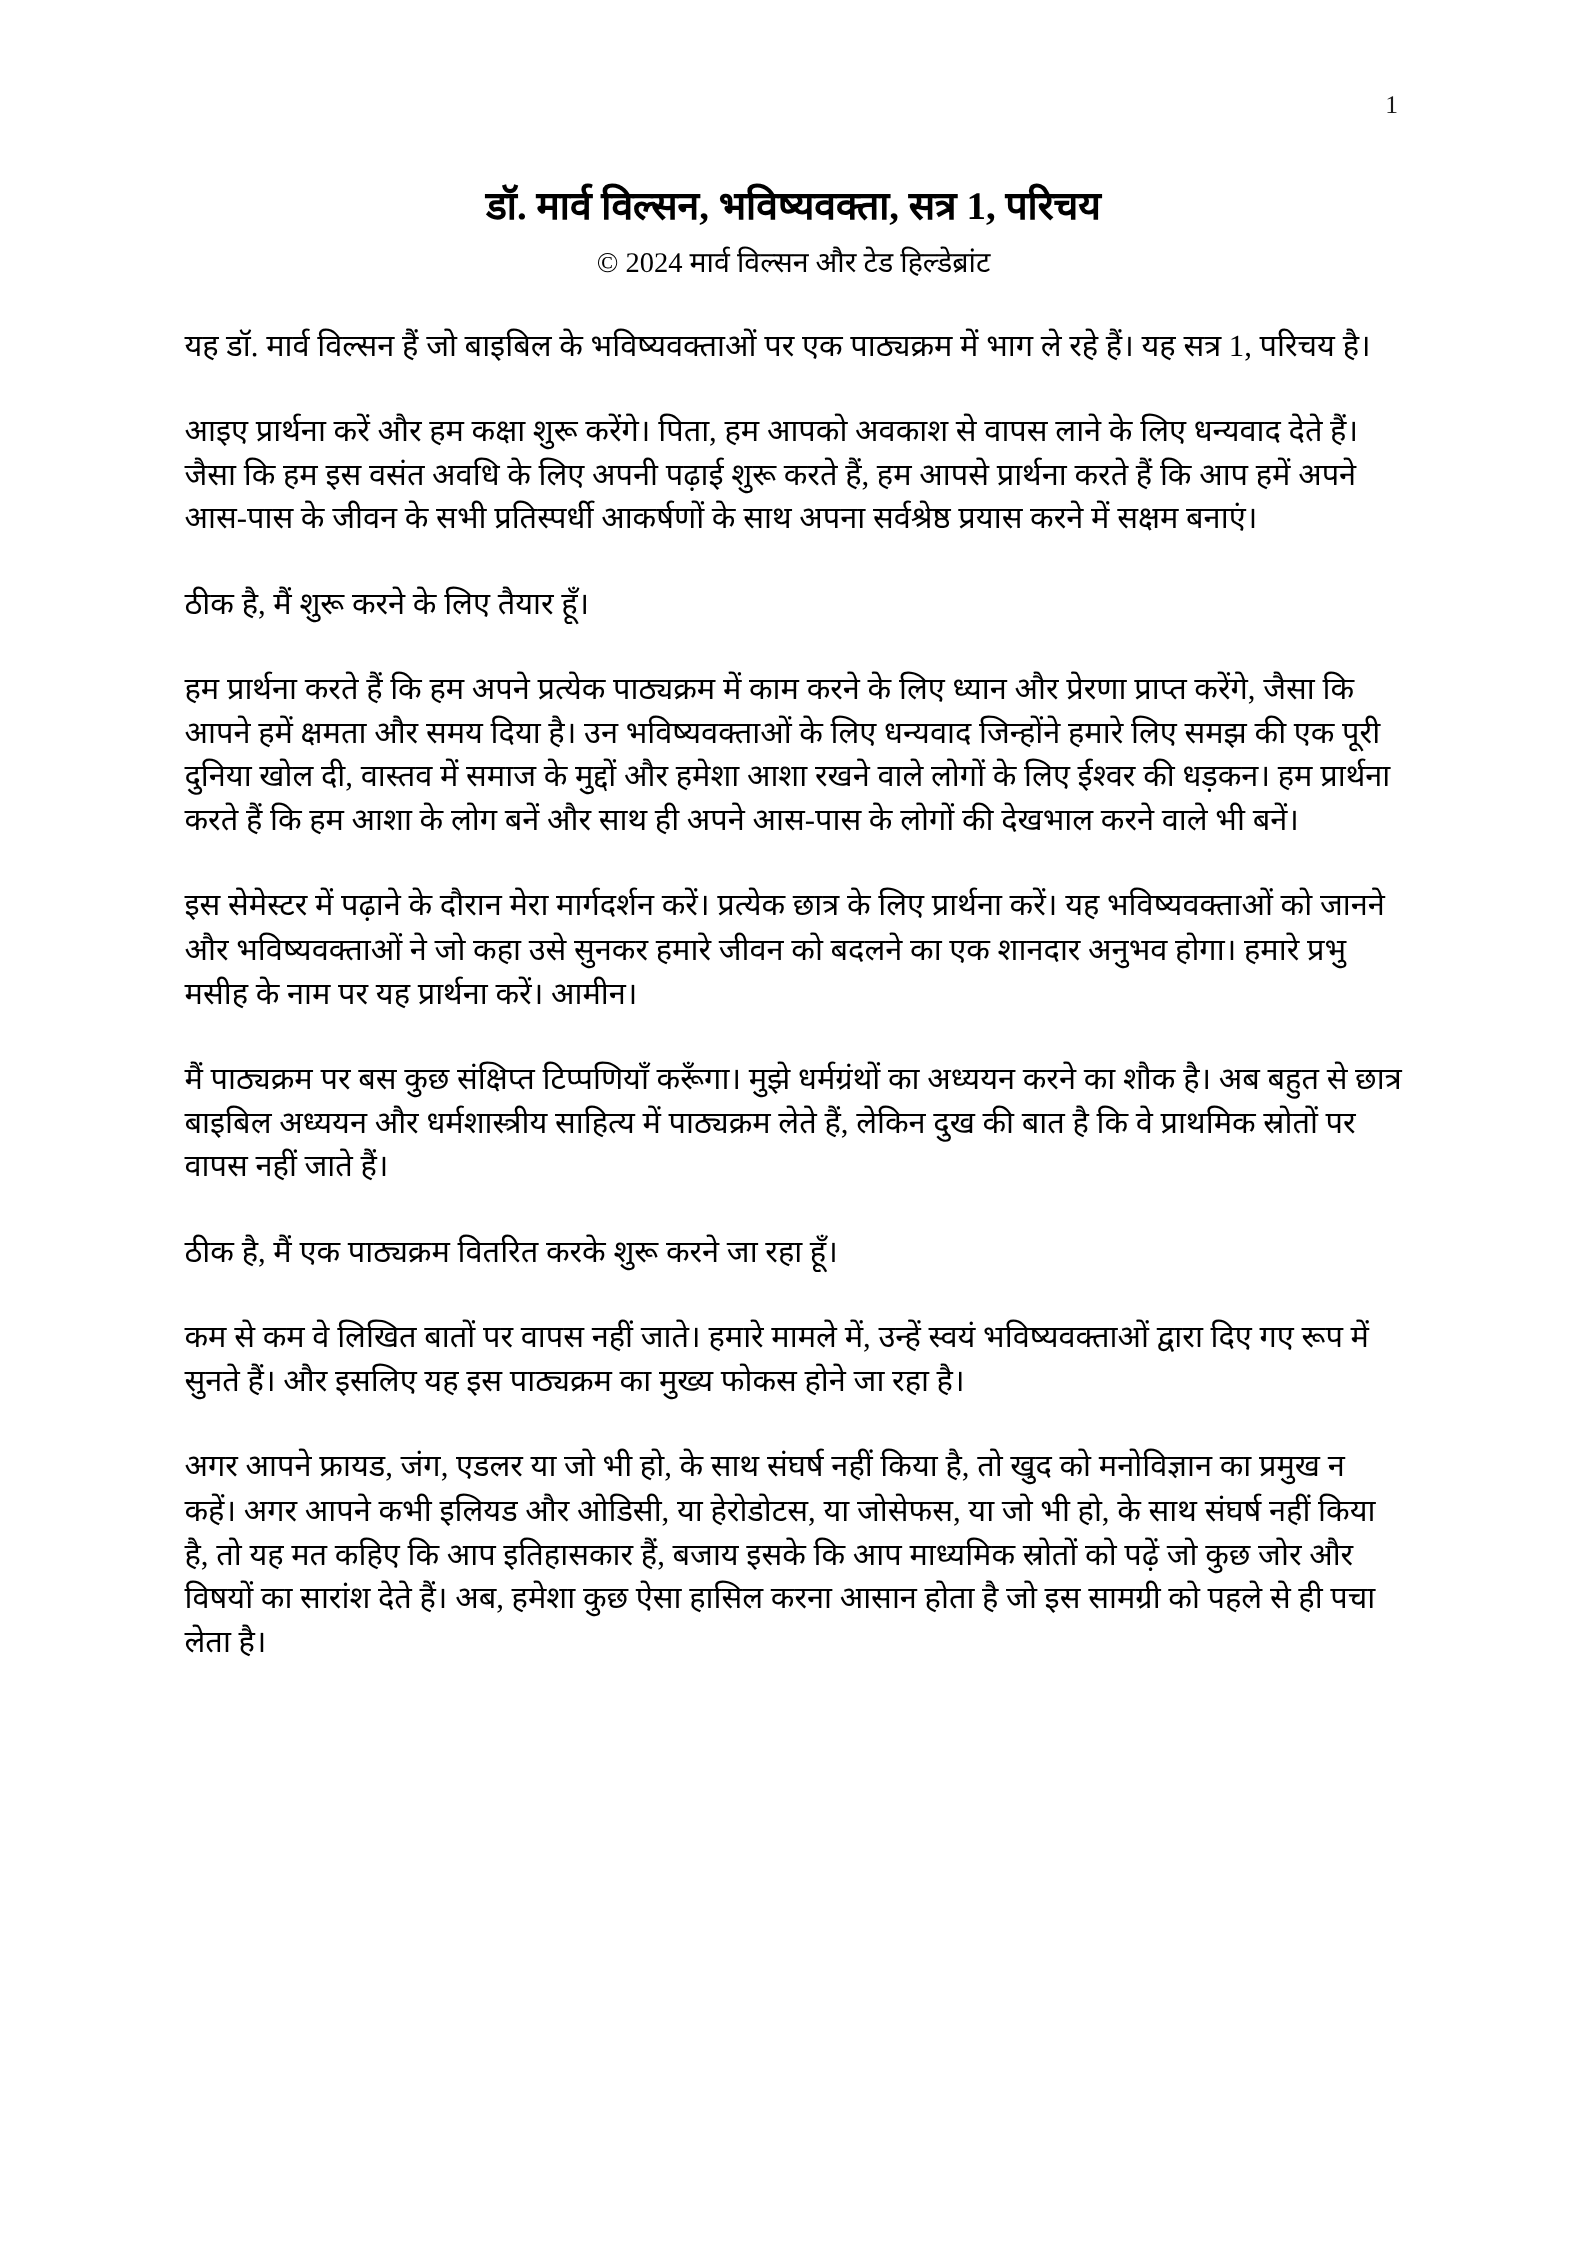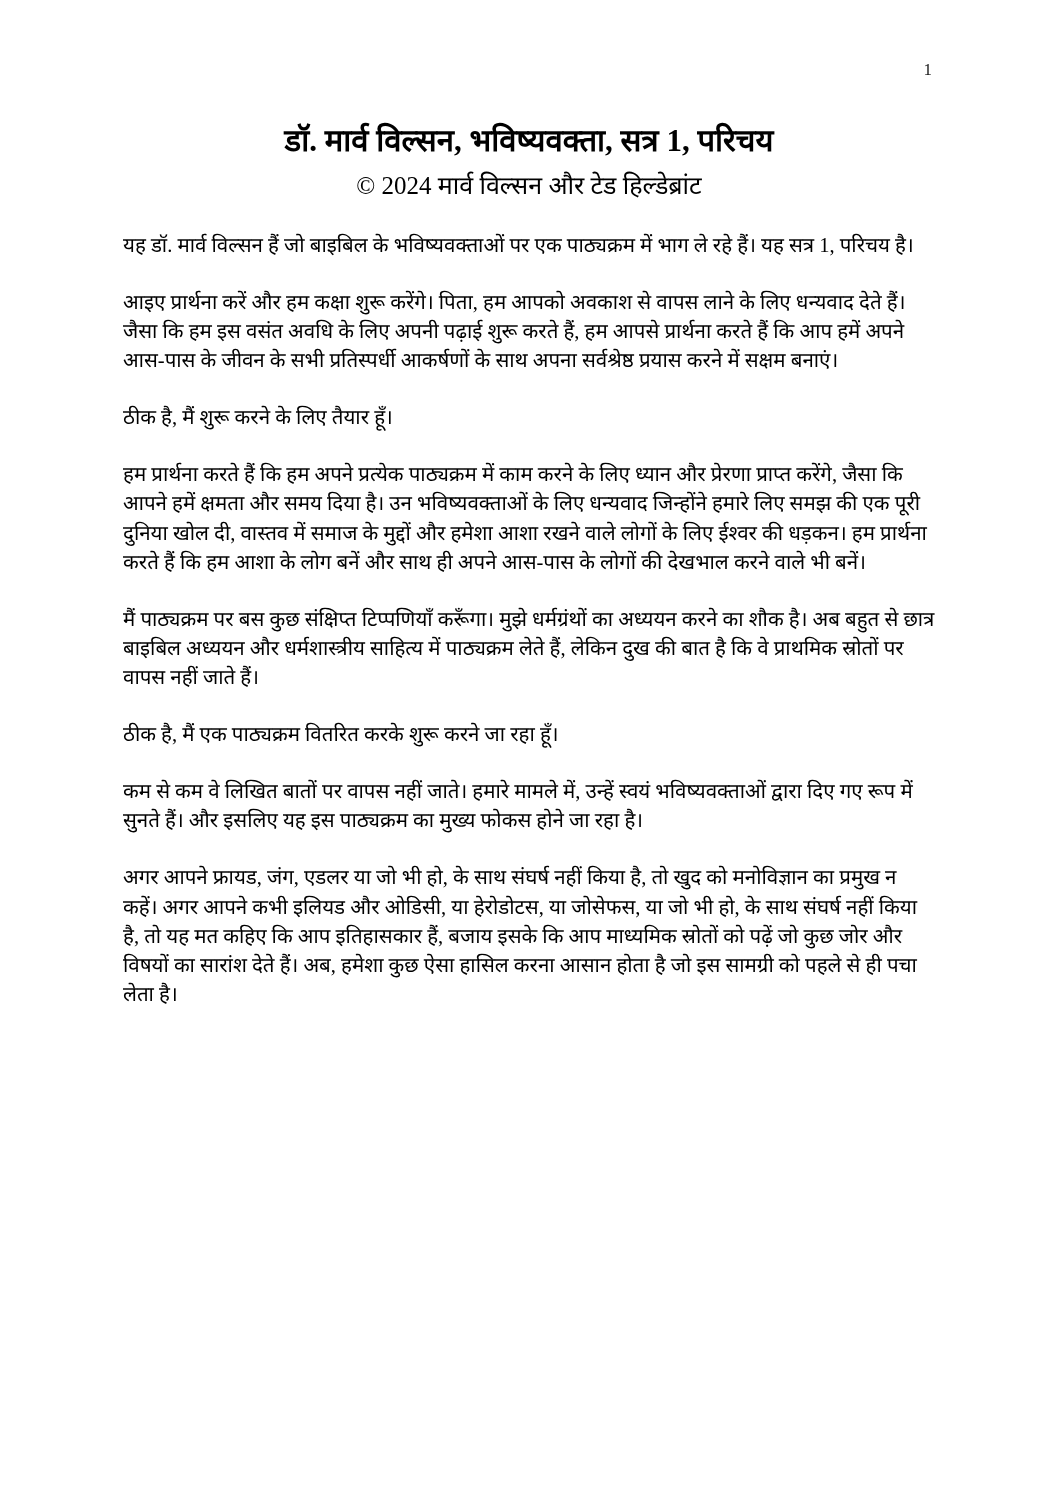"डॉ. मार्व विल्सन, भविष्यवक्ता, सत्र" h1.doc-title { font-size: 31px -> 26px }
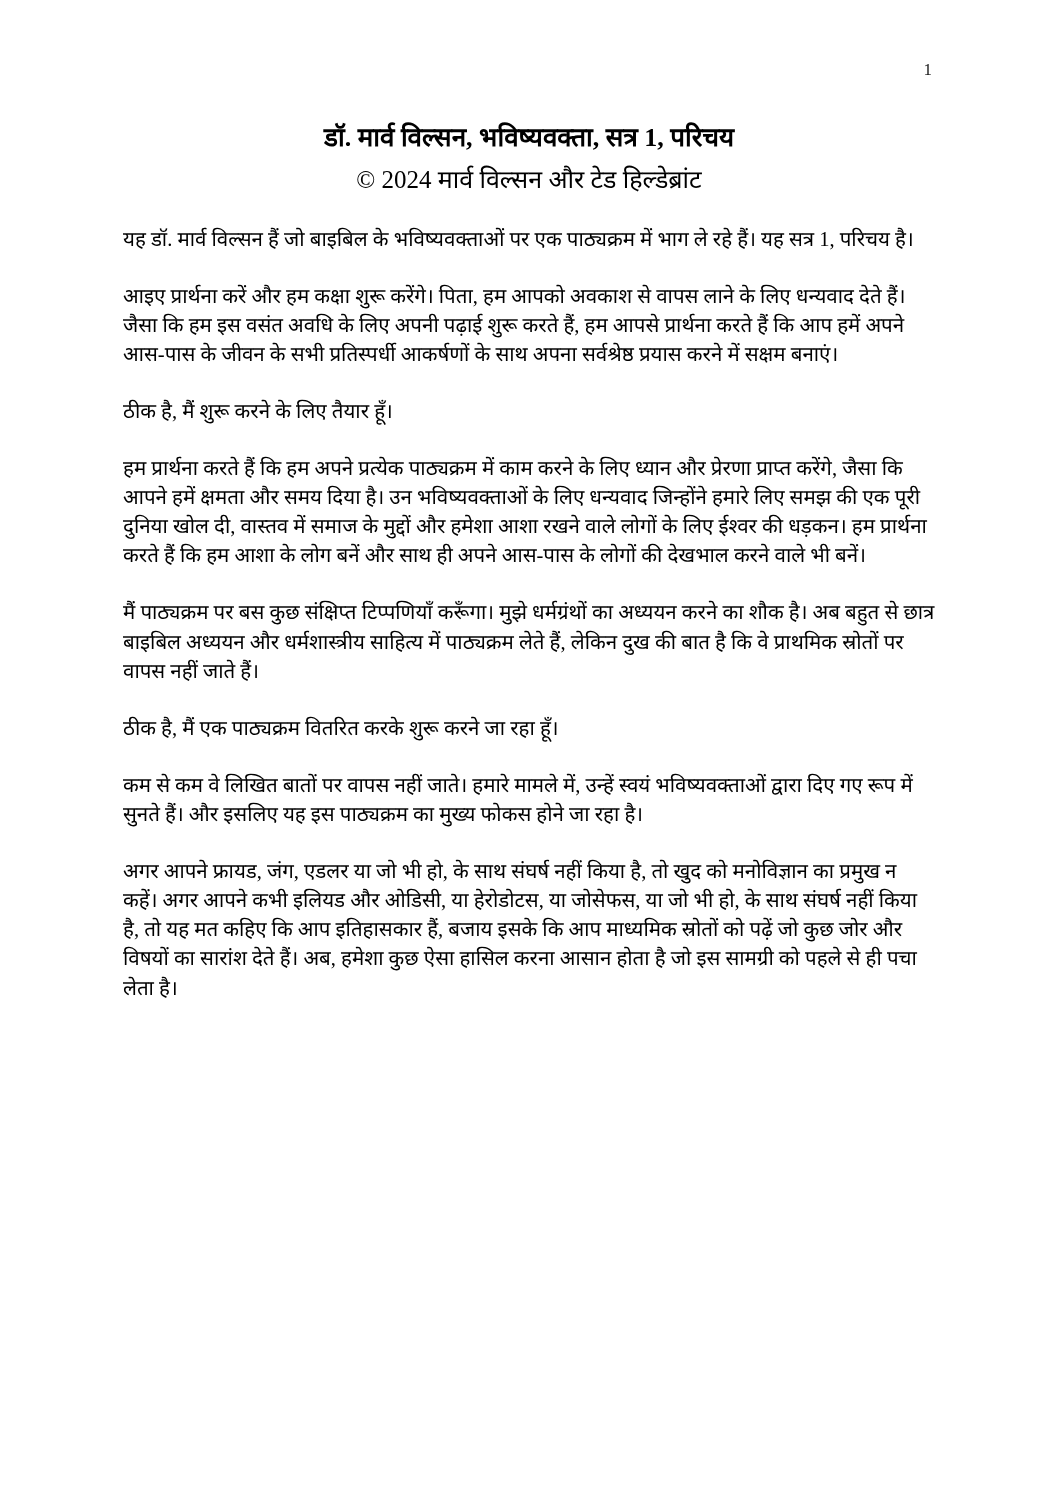"© 2024 मार्व विल्सन और" .copyright { font-size: 25px -> 19px }
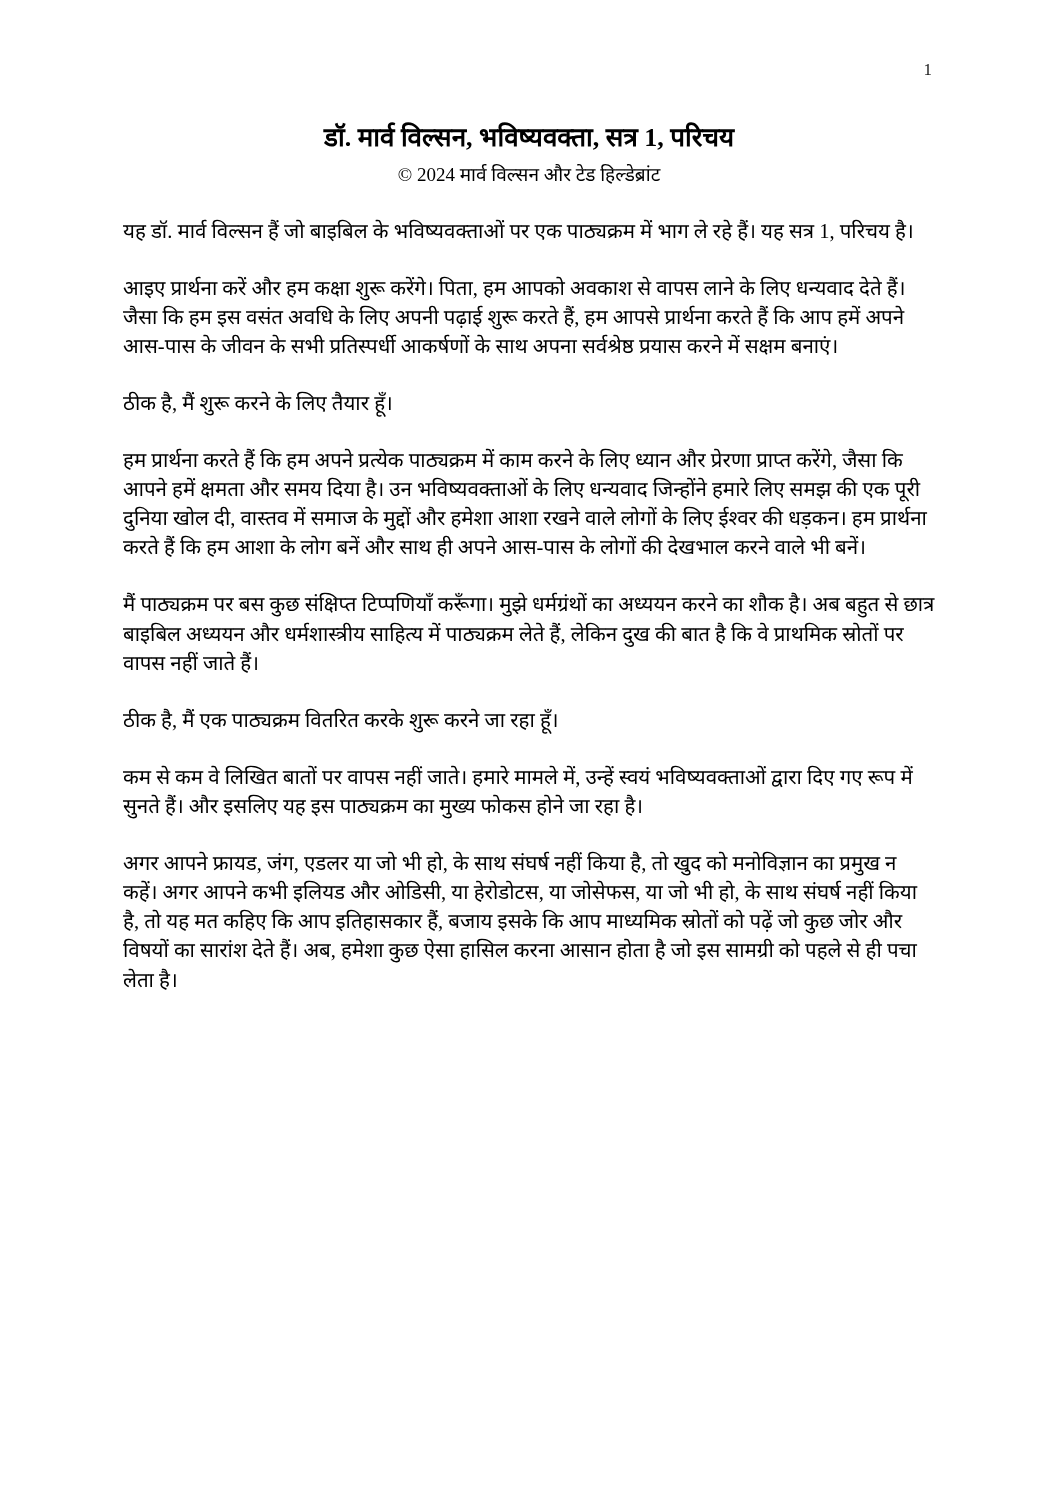"इस सेमेस्टर में पढ़ाने के" p { html: none -> <p>इस सेमेस्टर में पढ़ाने के दौरान मेरा मार्गदर्शन करें। प्रत्येक छात्र के लिए प्रार्थना करें। यह भविष्यवक्ताओं को जानने और भविष्यवक्ताओं ने जो कहा उसे सुनकर हमारे जीवन को बदलने का एक शानदार अनुभव होगा। हमारे प्रभु मसीह के नाम पर यह प्रार्थना करें। आमीन।</p> }
